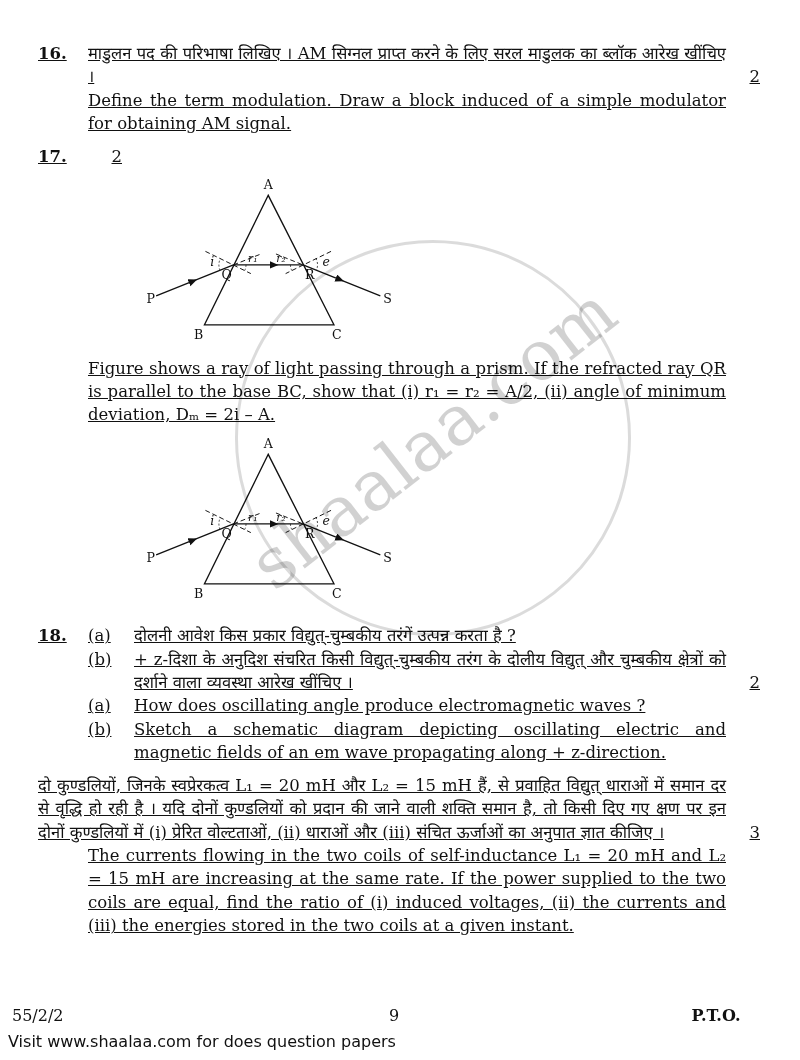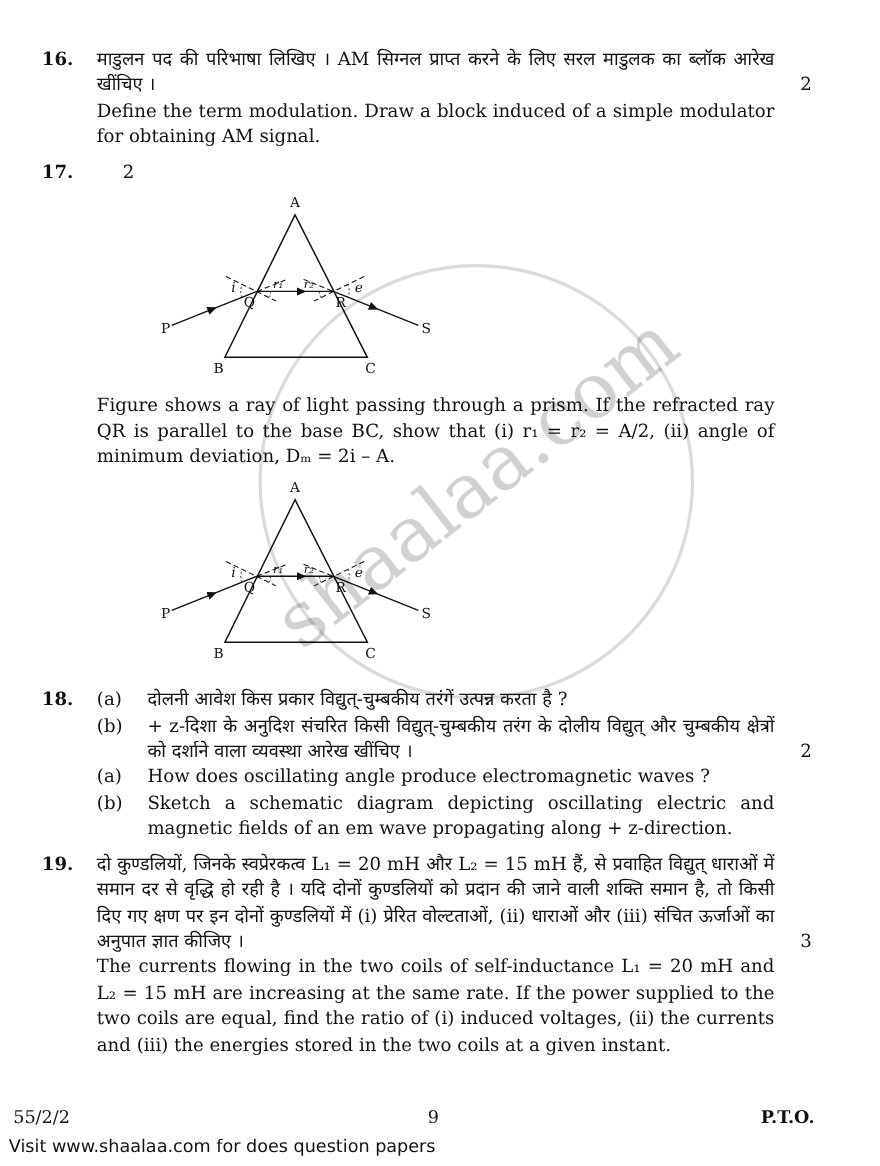"16." .page { padding: 42px 62px 0 38px -> 42px 40px 0 38px; text-decoration: none -> underline }
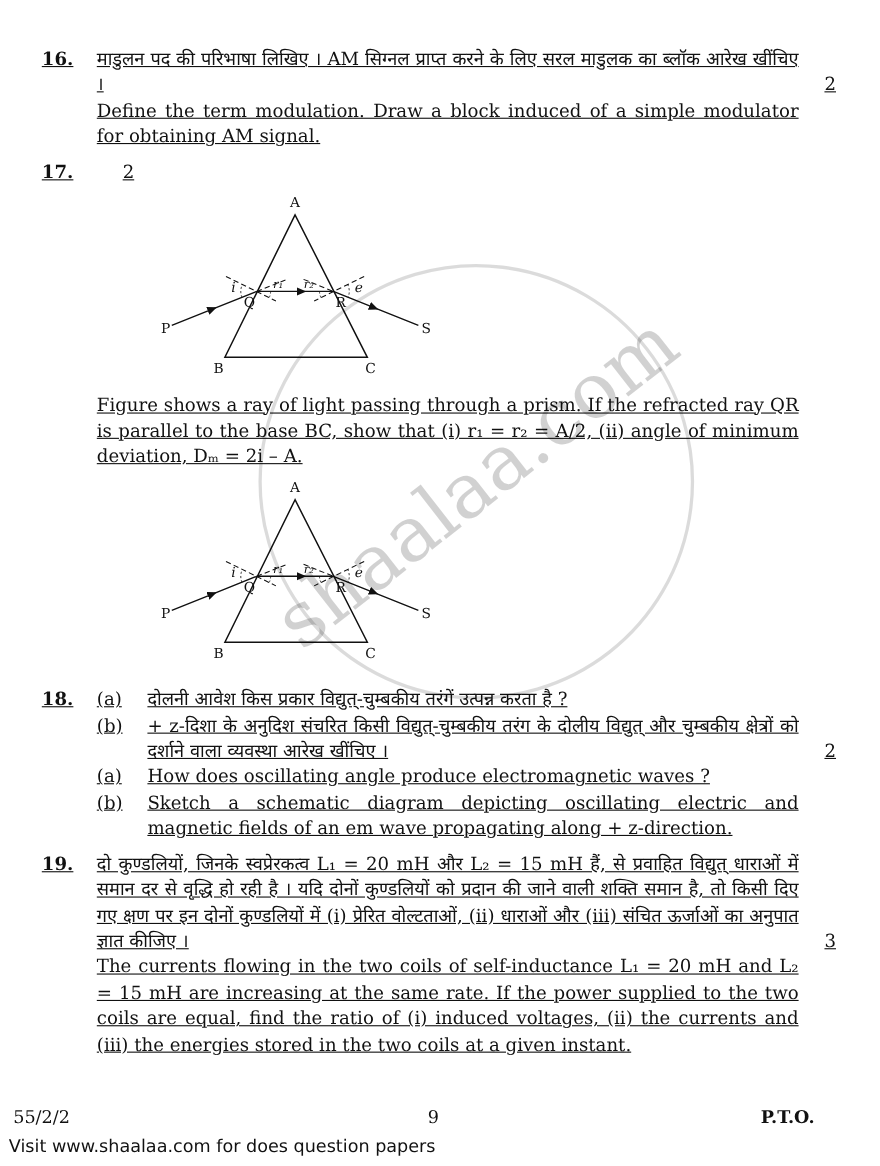"19." div.q-num { html: <div>19.</div> -> none }
